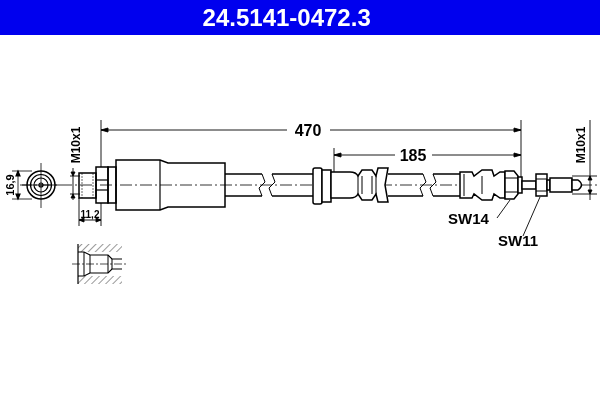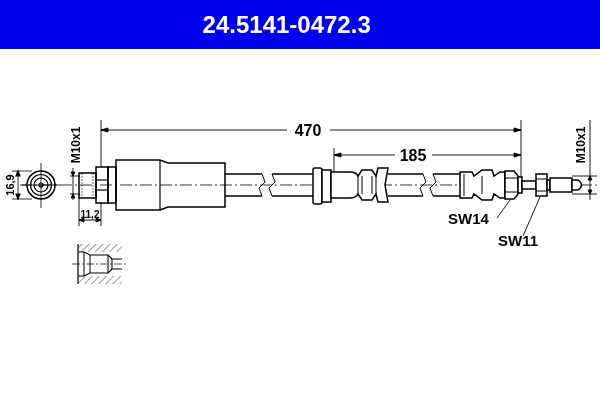"24.5141-0472.3" .header { height: 49px -> 35px }
